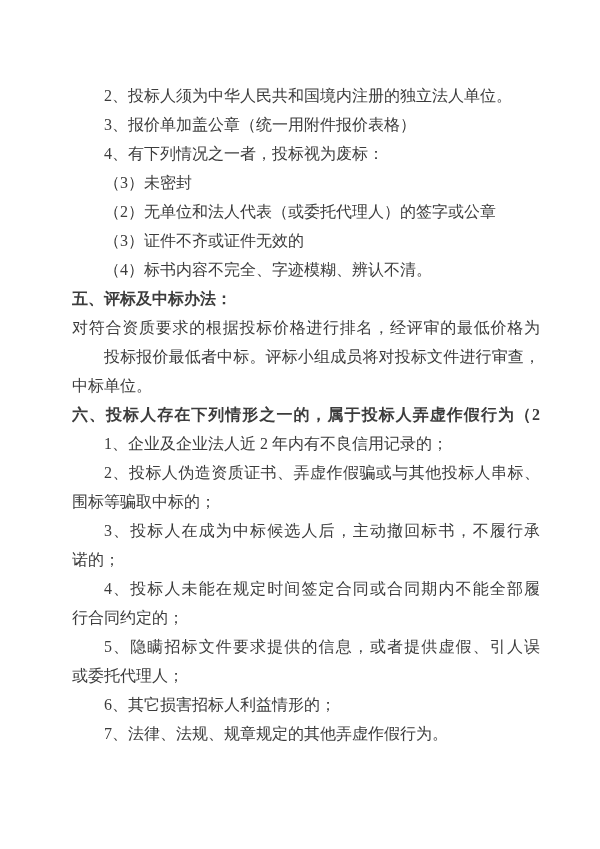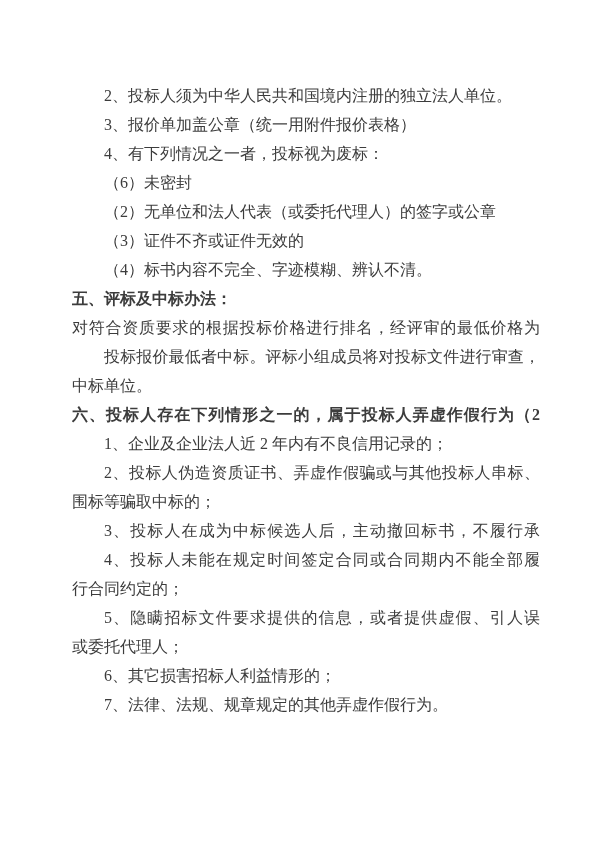"（6）未密封" div.line { text: 6 -> 3 }
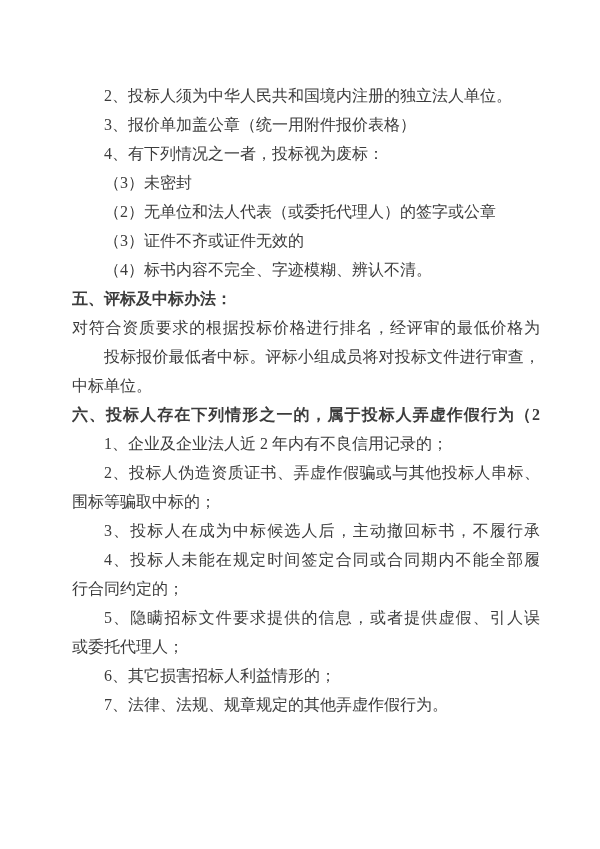"诺的；" div.line { html: none -> <div>诺的；</div> }
